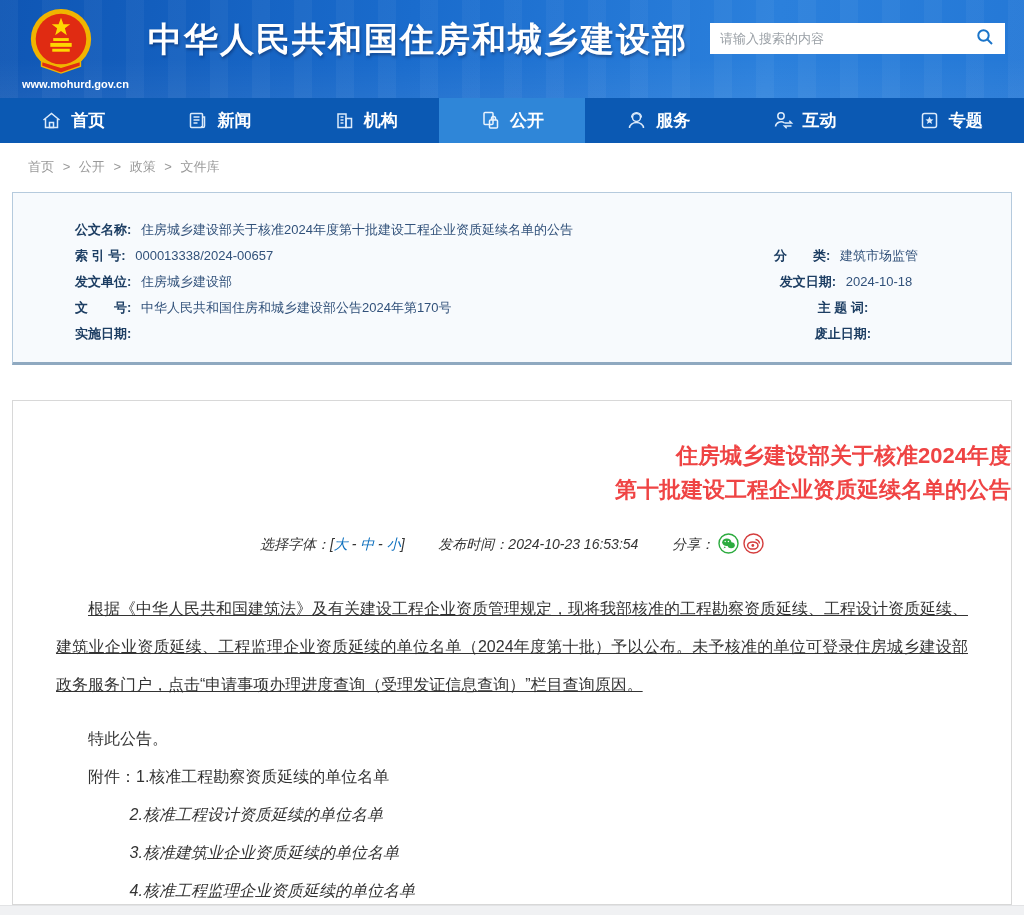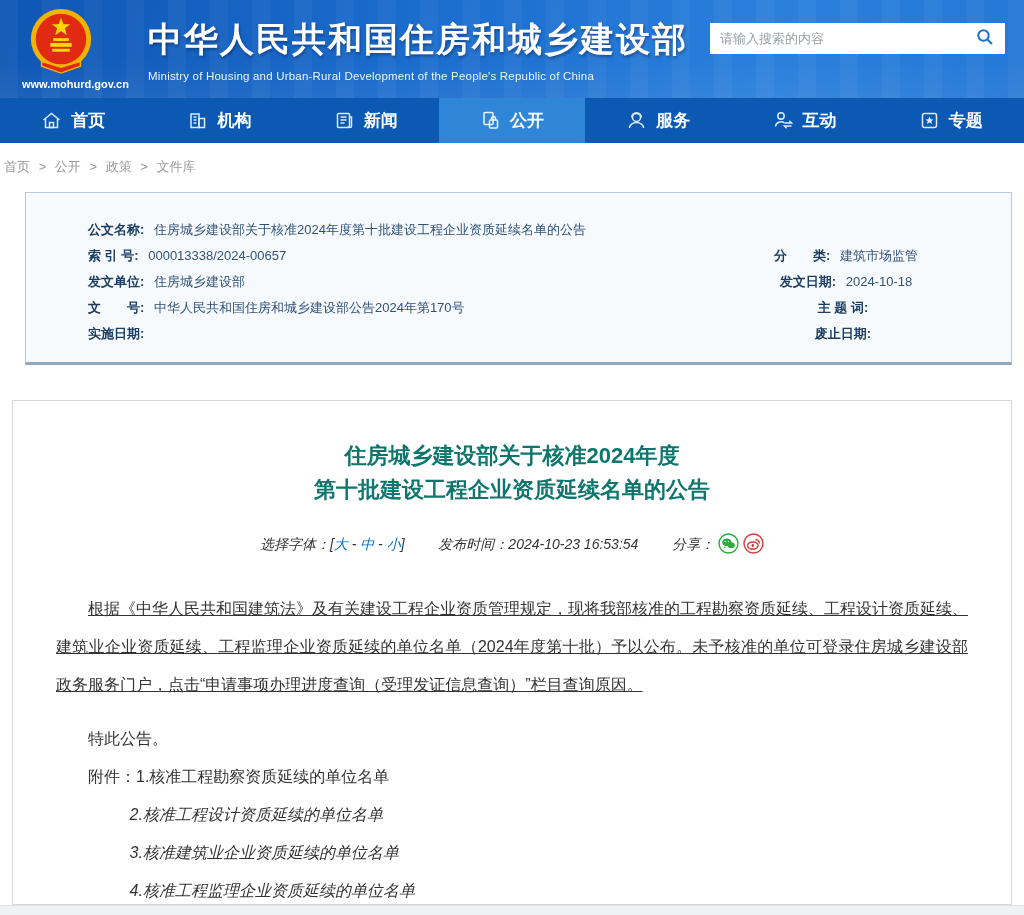"Ministry of Housing and Urban-Rural" div.site-name-en { html: <div>Ministry of Housing and Urban-Rural Development of the People's Republic of China</div> -> none }
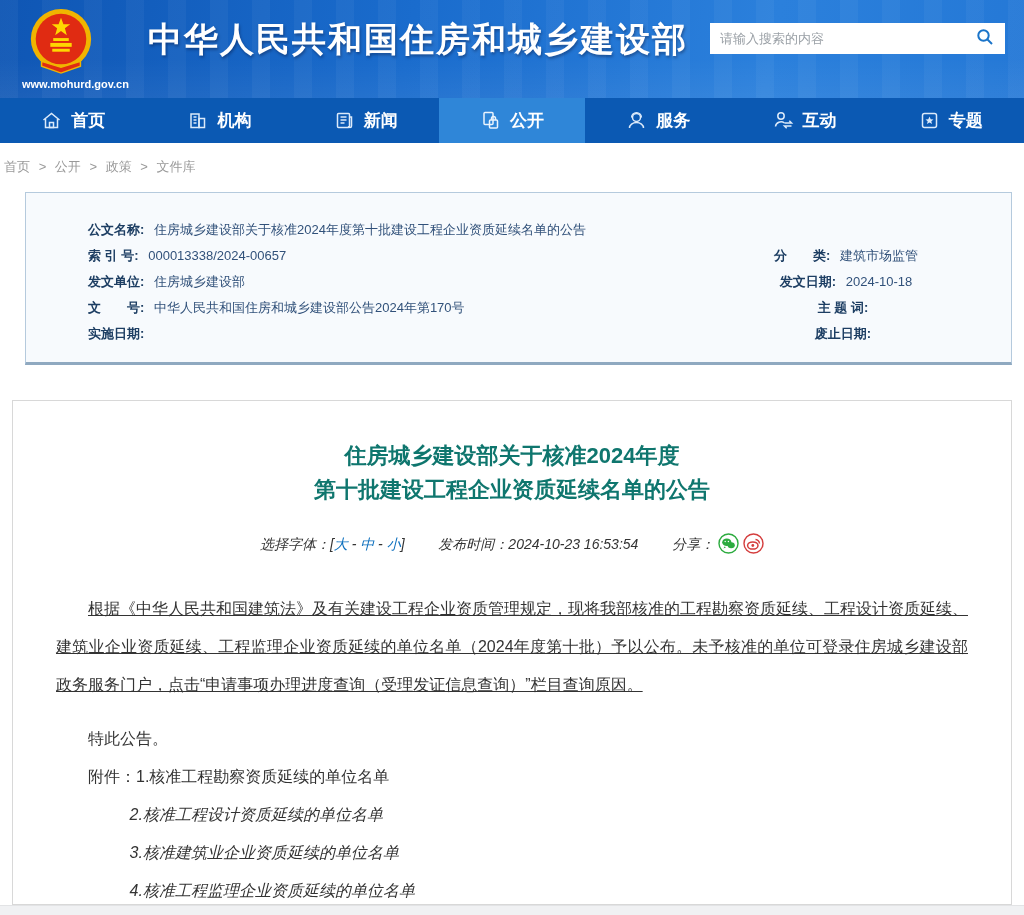"机构" div.nav-item { order: before "新闻" -> after "新闻" }
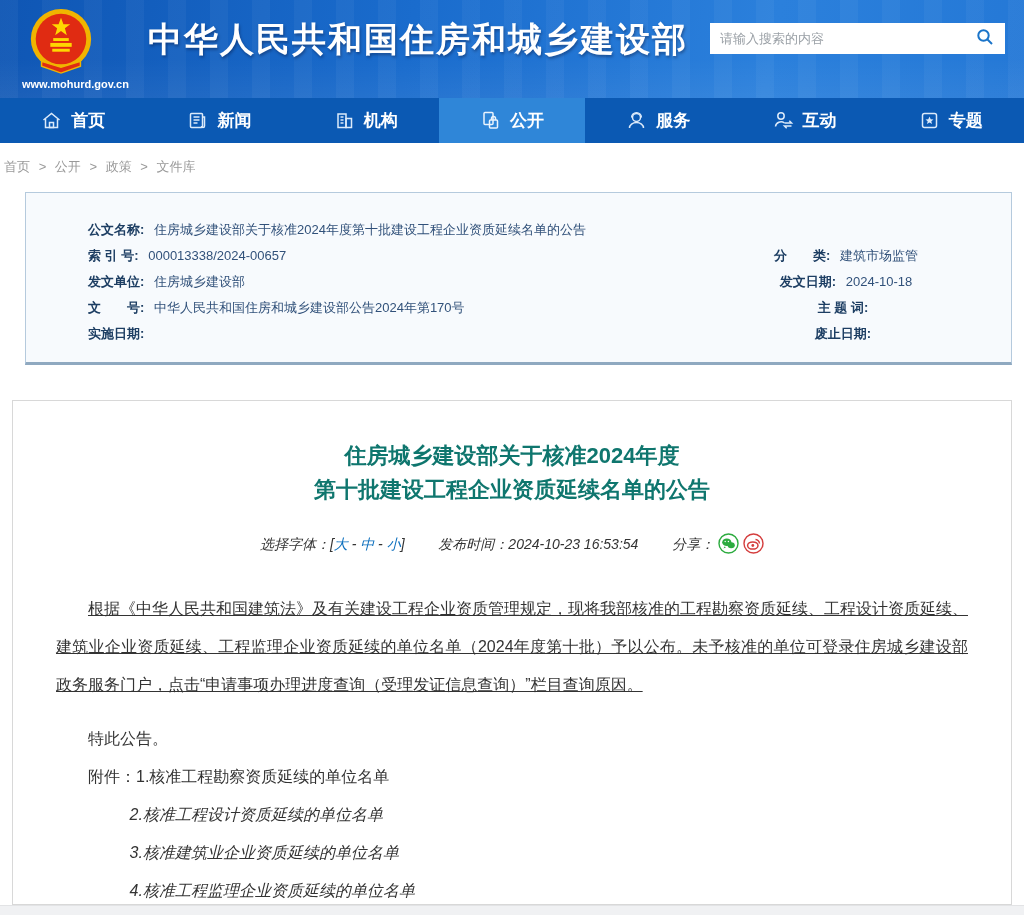"首页 > 公开 > 政策" .breadcrumb-bar { padding-left: 4px -> 28px }
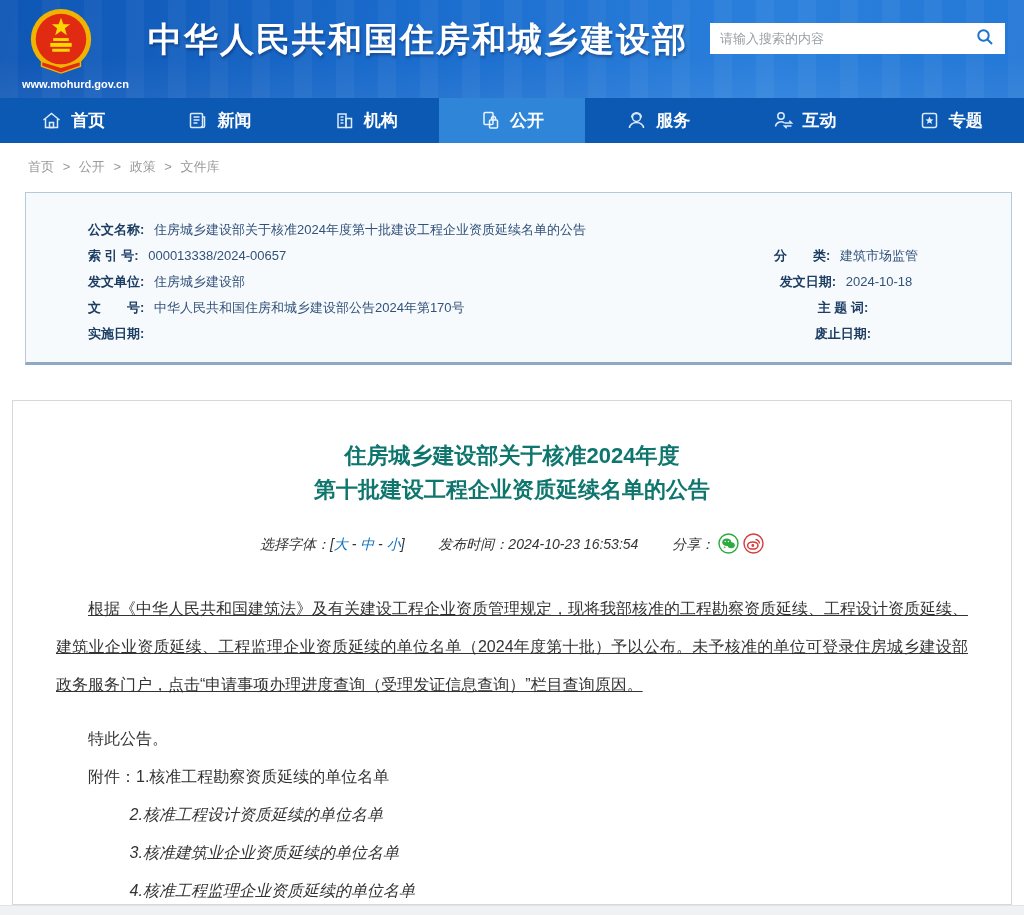"公文名称:" .meta-wrap { padding: 2px 12px 0 25px -> 2px 12px 0 12px }
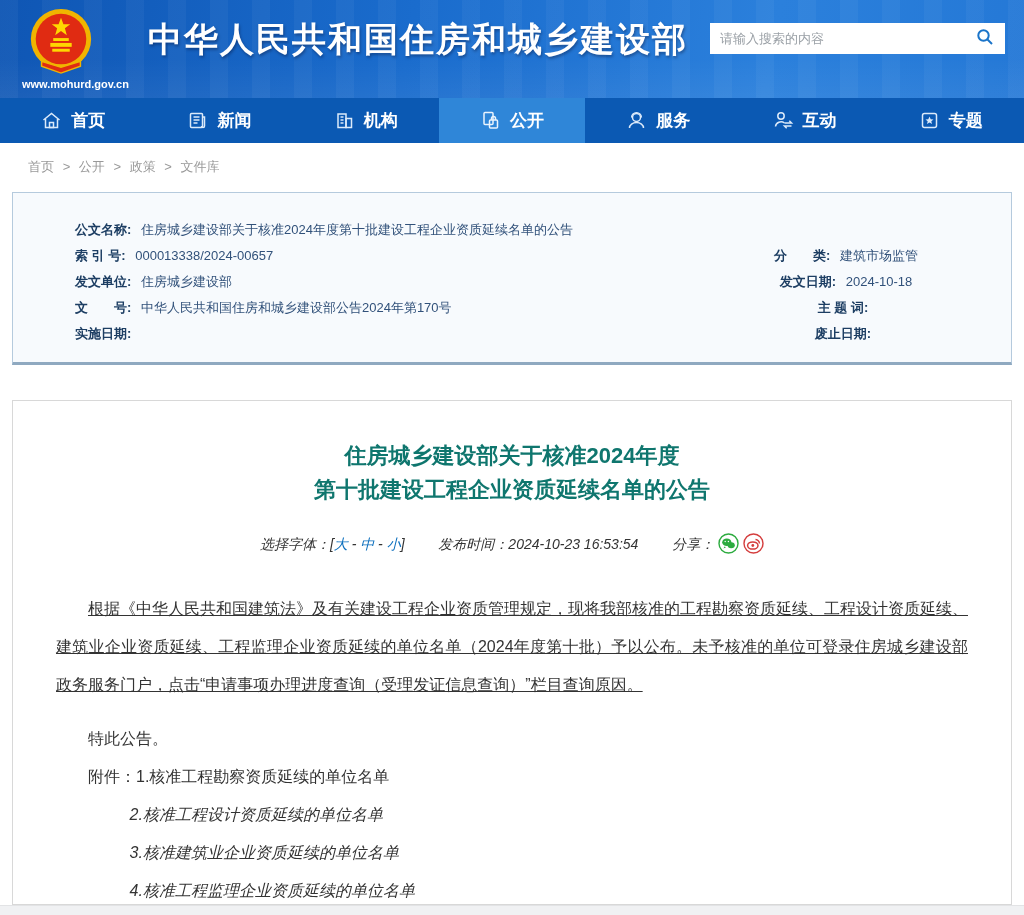"住房城乡建设部关于核准2024年度" .article-title { color: #0f766e -> #ef4444; text-align: center -> right }
